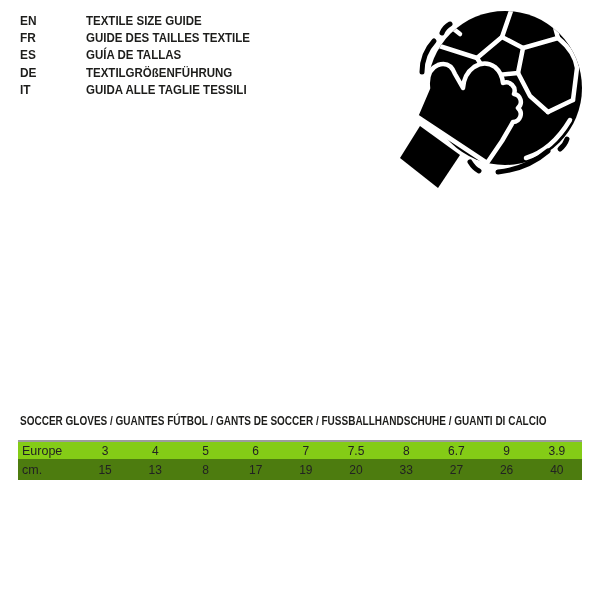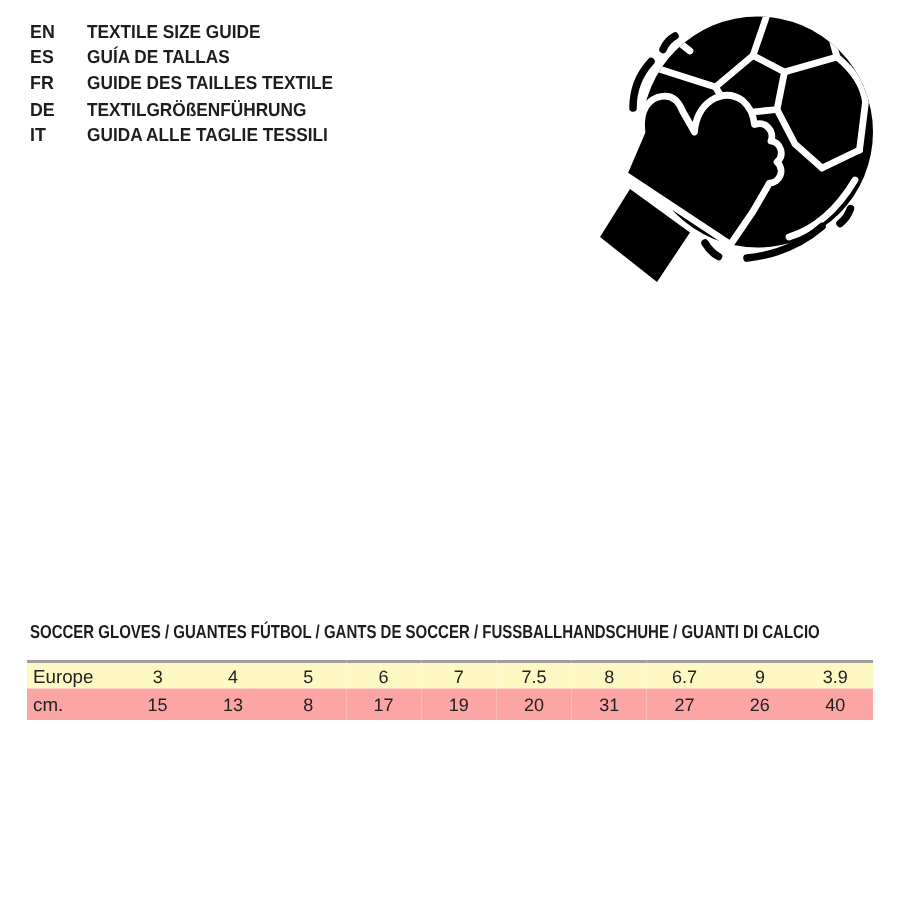"EN" .lang-row { gap: none -> 28px }
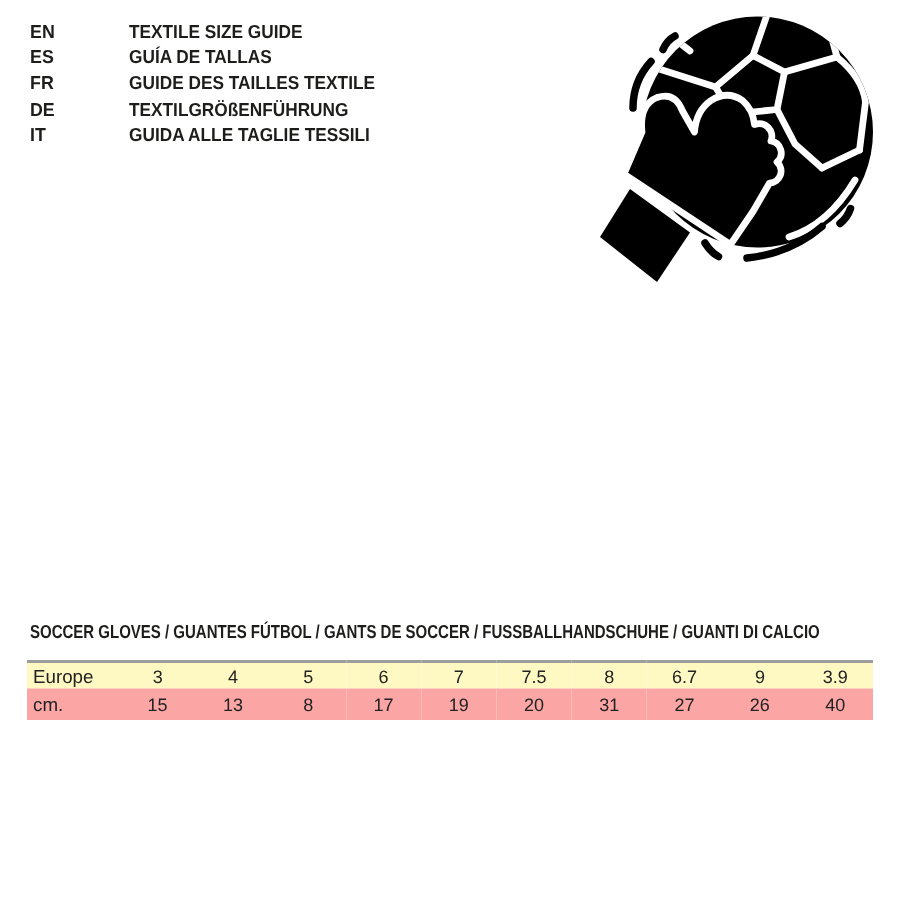"ES" div.lang-row { order: before "FR" -> after "FR" }
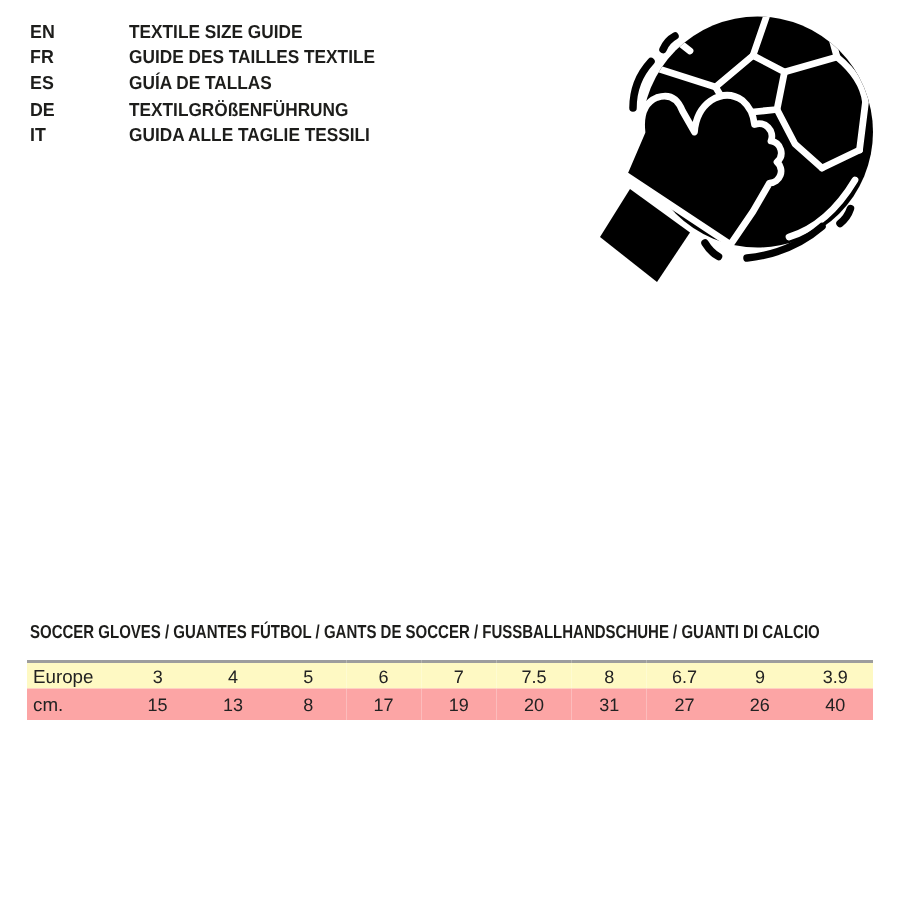"Europe" tr.row-highlight { background: #fef9c3 -> #84cc16 }
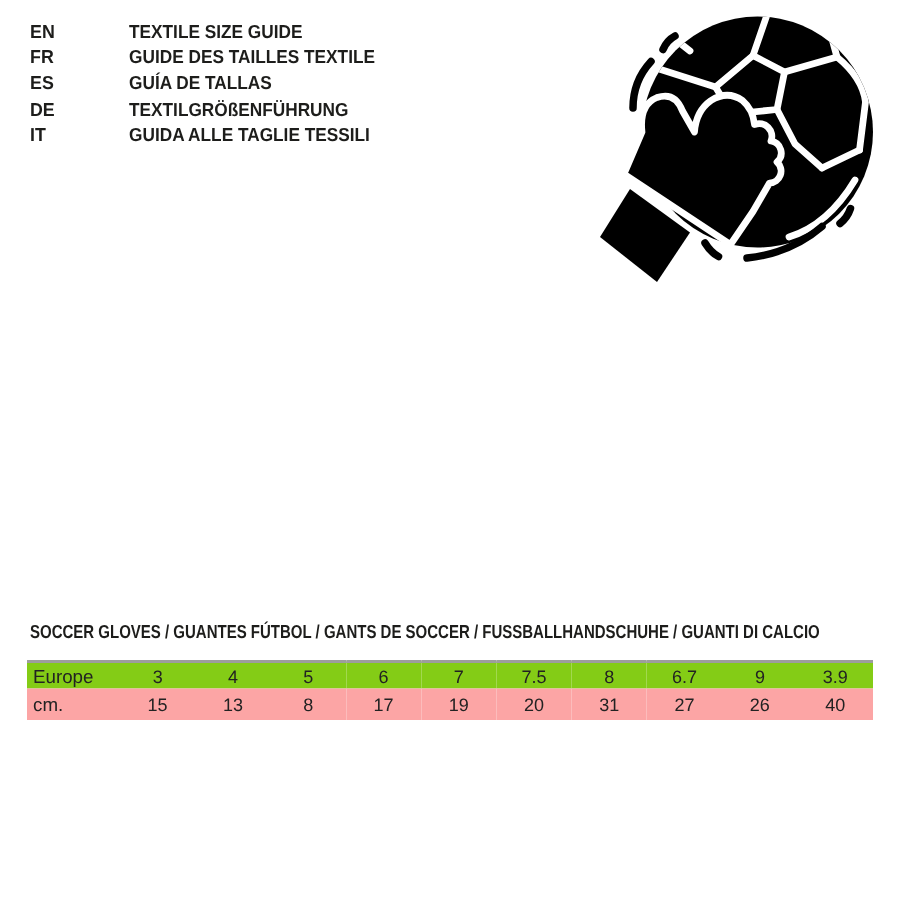"cm." tr.row-plain { background: #fca5a5 -> #4d7c0f }
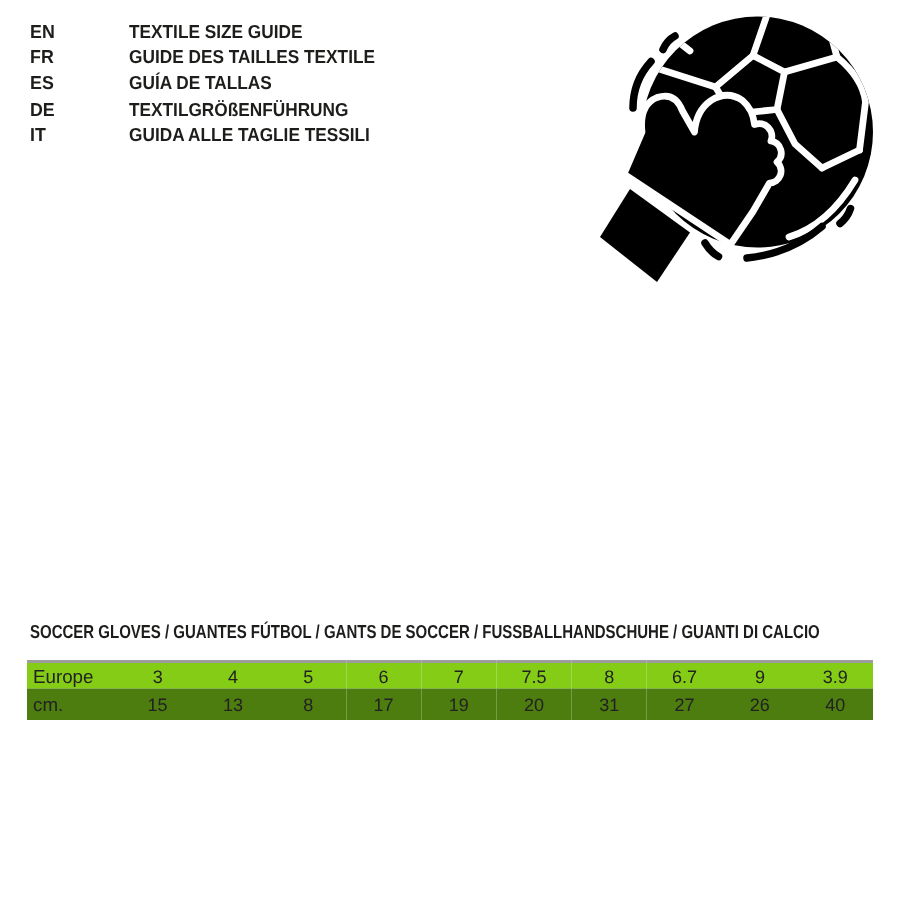"31" td { text: 31 -> 33 }
